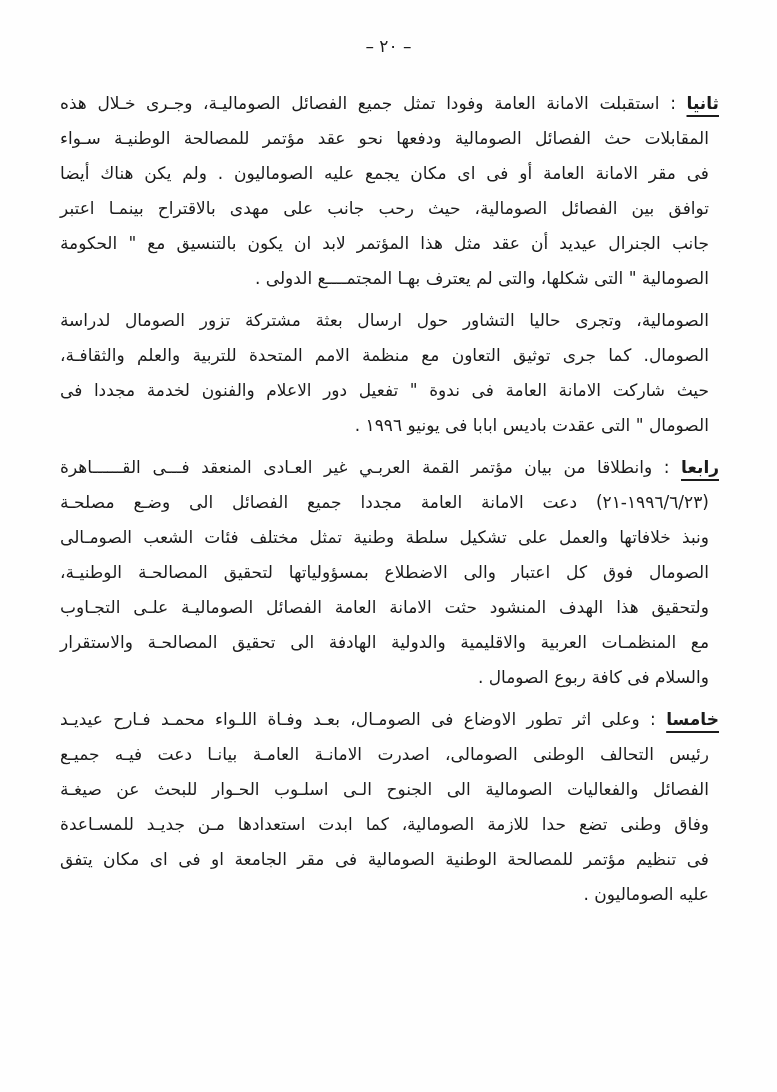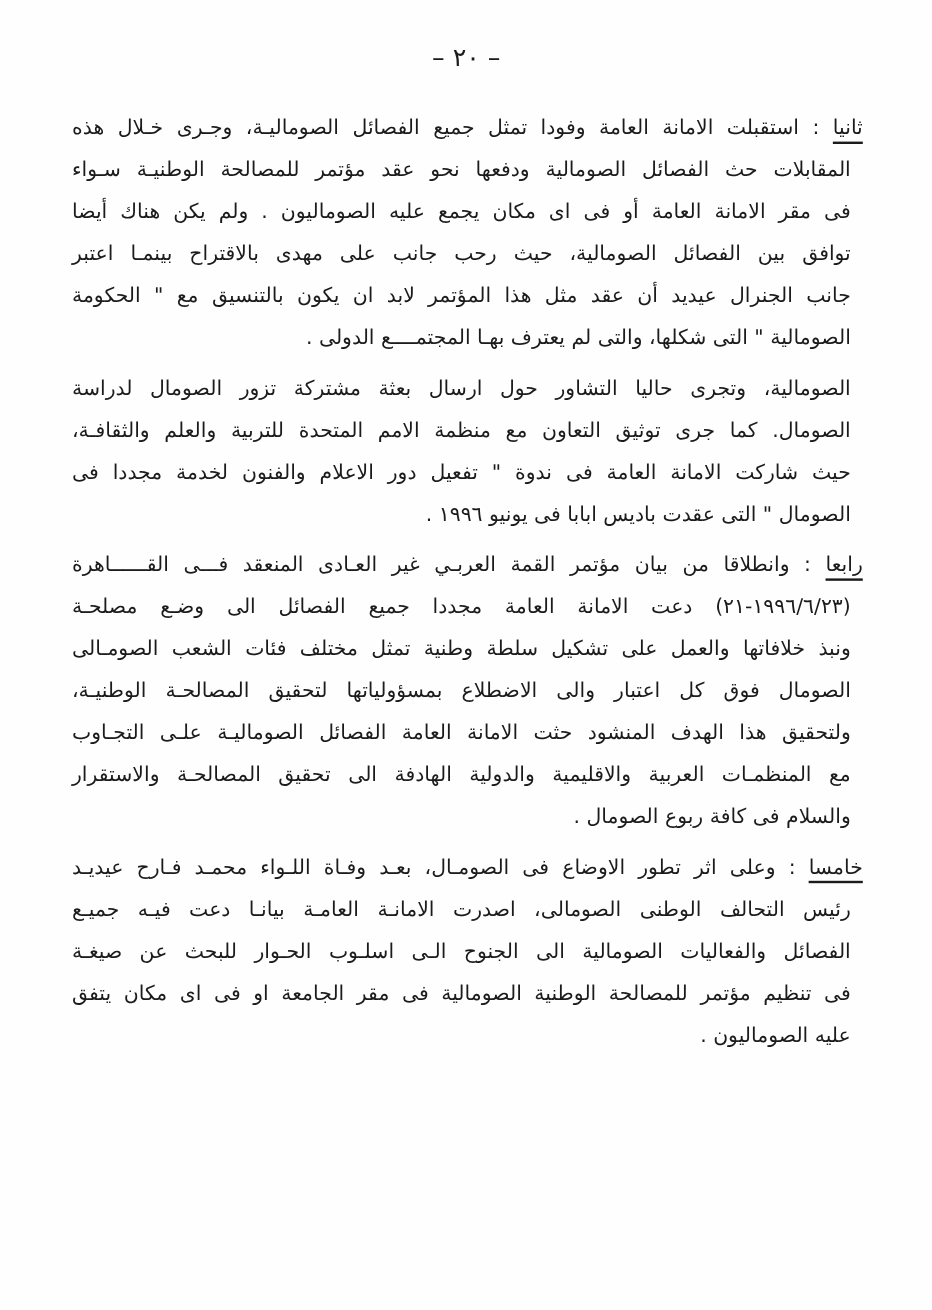"– ٢٠ –" .page-number { font-size: 21px -> 17px }
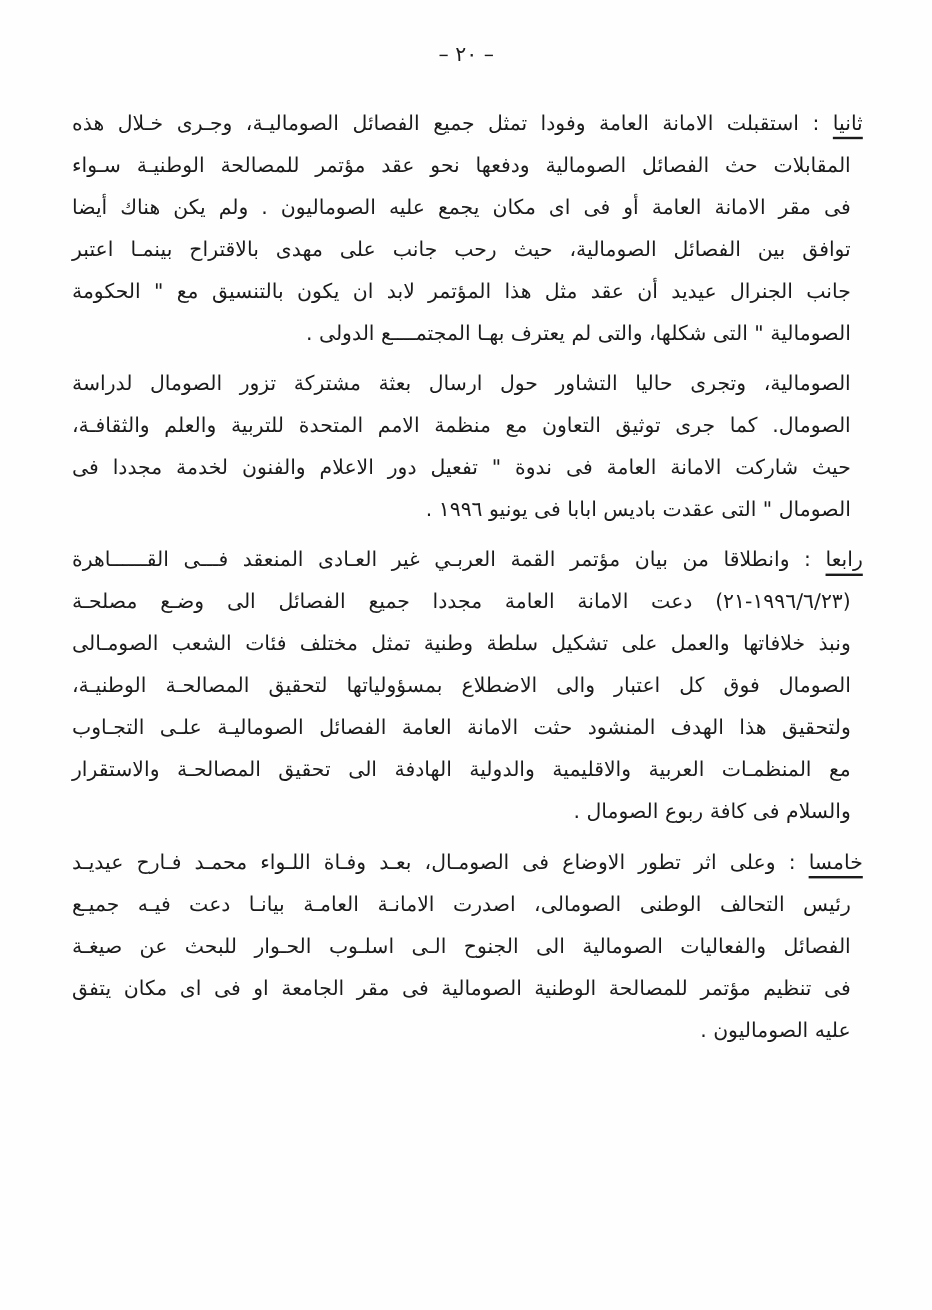"ثانيا" .para-label { font-weight: normal -> bold }
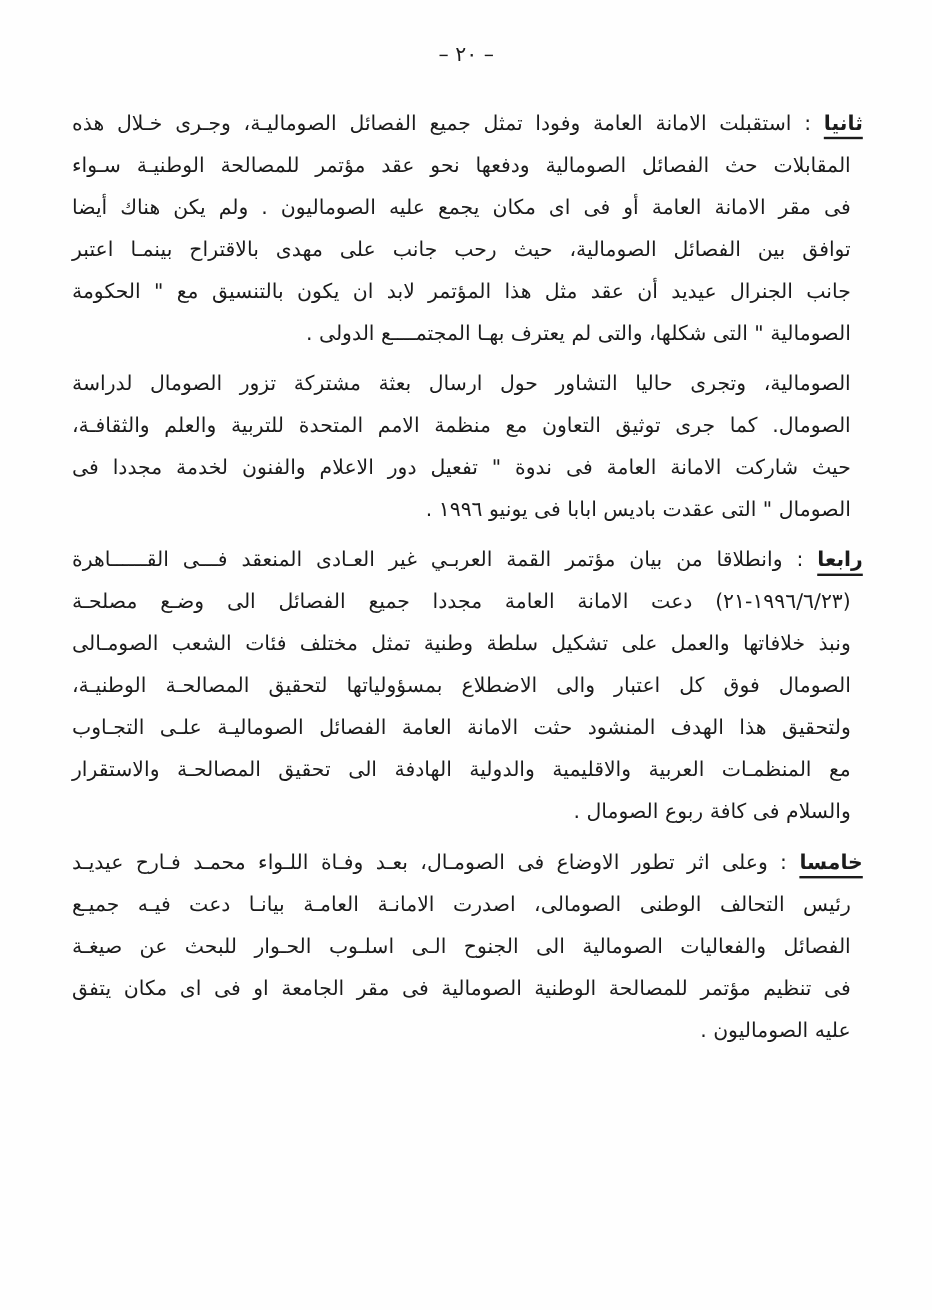"وفاق وطنى تضع حدا للازمة" div.line { html: none -> <div>وفاق وطنى تضع حدا للازمة الصومالية، كما ابدت استعدادها مـن جديـد للمسـاعدة</div> }
